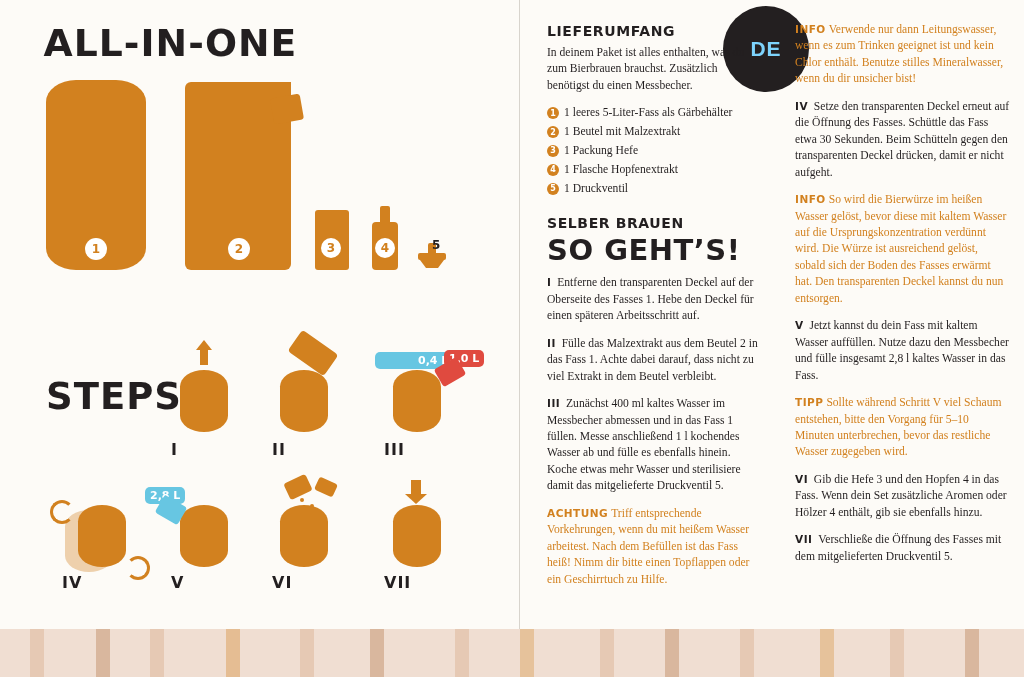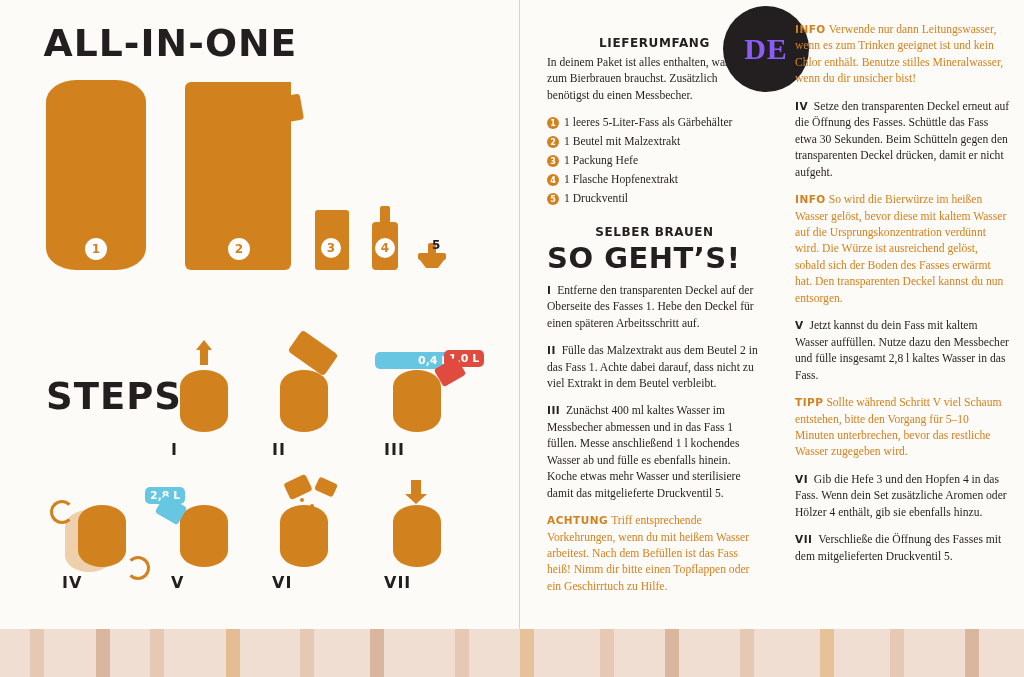"LIEFERUMFANG" .kicker { font-size: 12px -> 14px; margin: 13px 0 3px 0 -> 0 0 3px 0; text-align: center -> none }
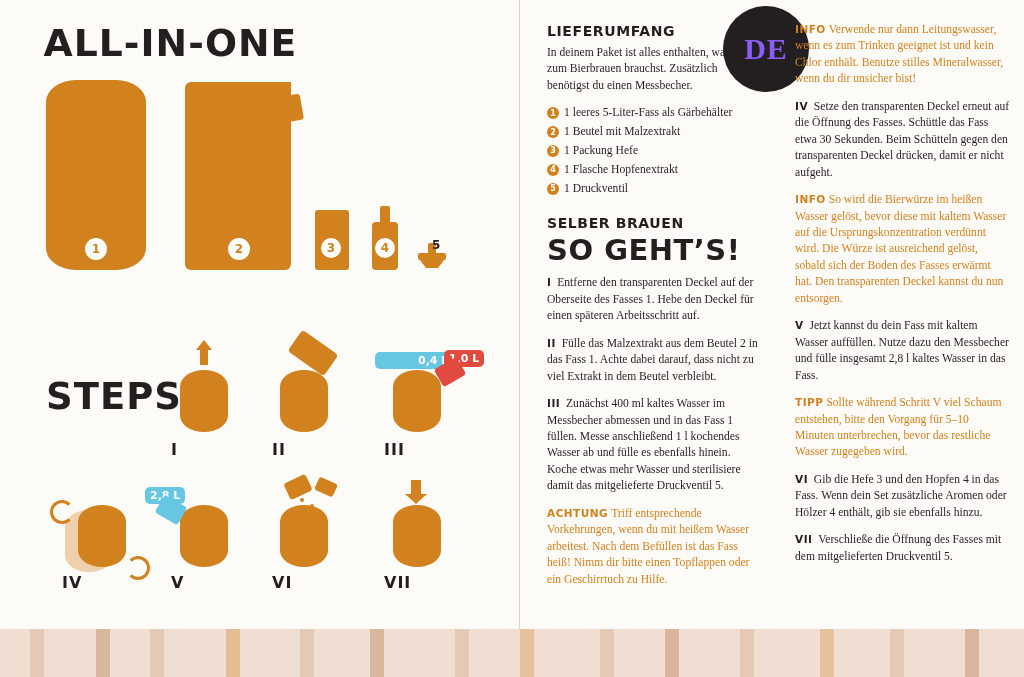"DE" .de-badge { color: #8b5cf6 -> #7dd3fc; font-family: Liberation Serif, serif -> Liberation Sans, sans-serif; font-size: 30px -> 21px }
